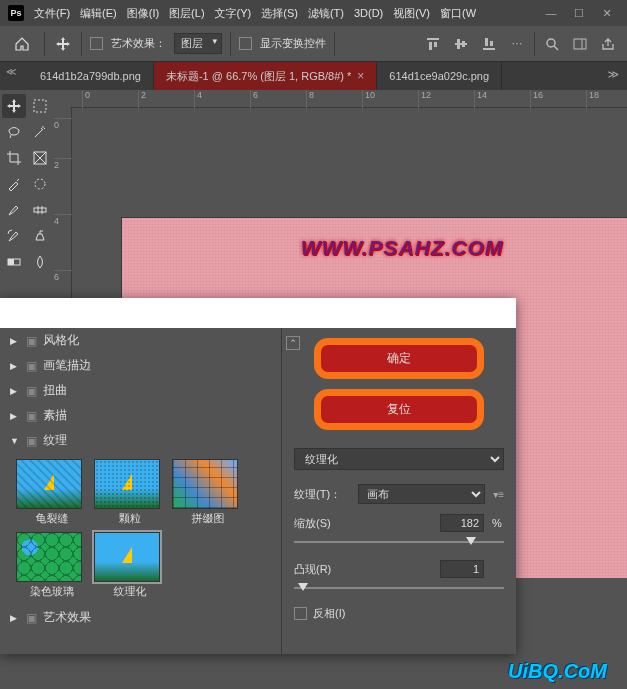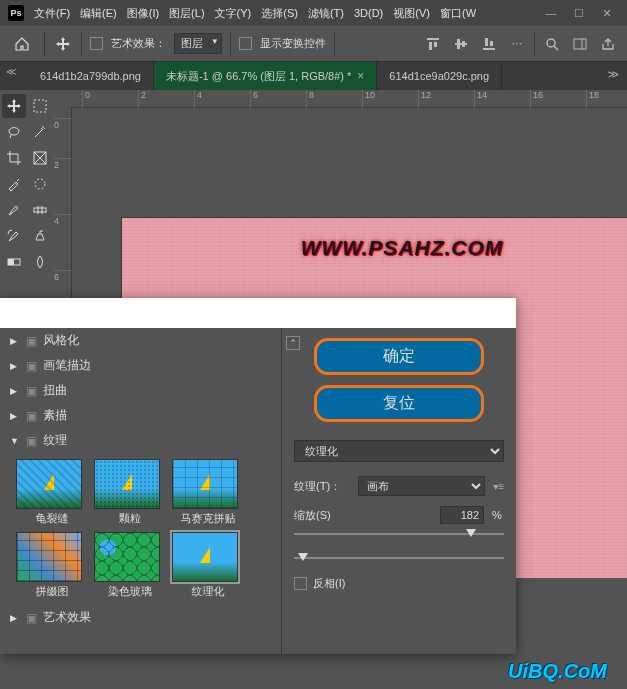"未标题-1 @ 66.7% (图层 1," .tabs-bar .tab.active { background: #14532d -> #7f1d1d }
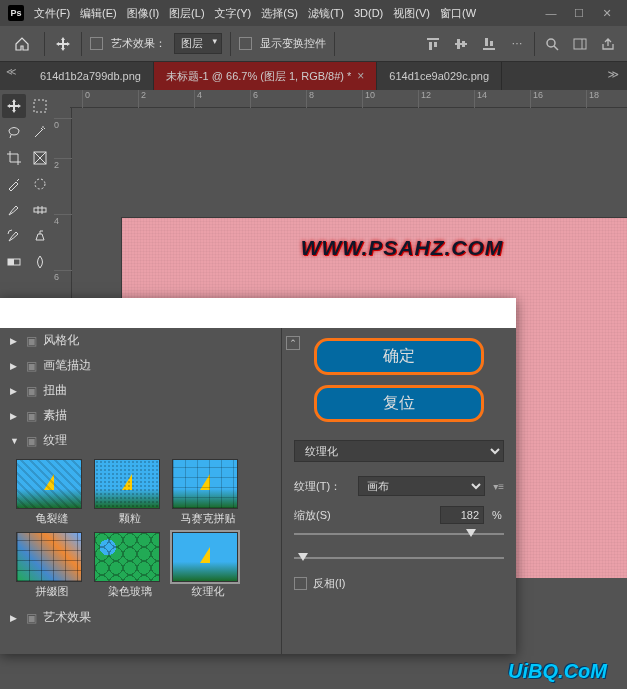"WWW.PSAHZ.COM" .canvas-doc .wm { color: #0f172a -> #701a75 }
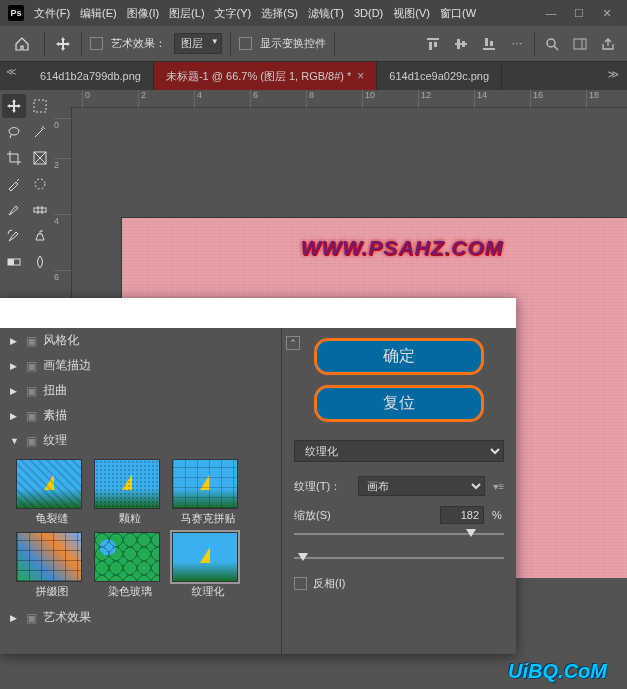"确定" .filter-right .btn { background: #0369a1 -> #b91c1c; border: 3px solid #f97316 -> 7px solid #f97316; font-size: 16px -> 12px }
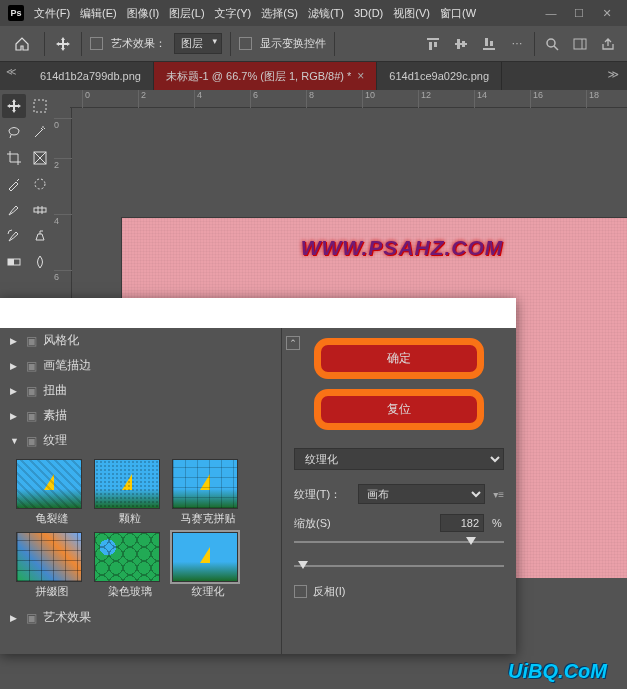"马赛克拼贴" div.filter-thumb { html: <div> <div> <div></div> </div> <div>马赛克拼贴</div> </div> -> none }
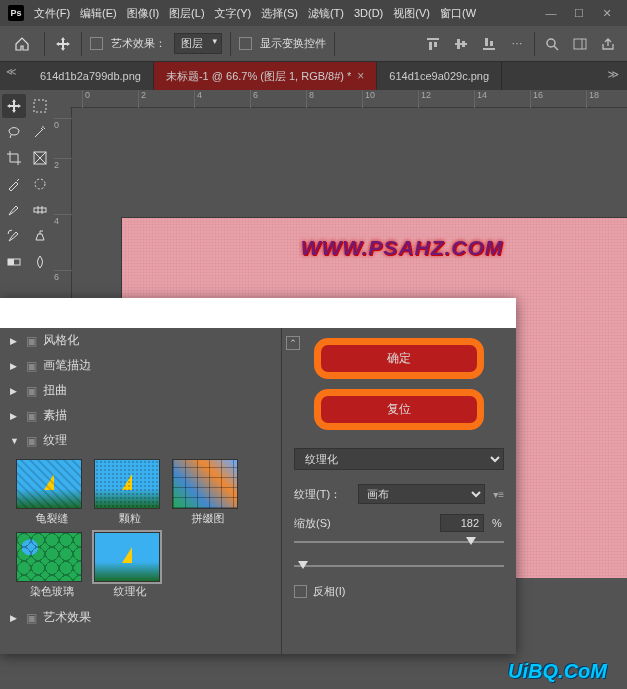"凸现(R)" div.param-row { html: none -> <div> <span>凸现(R)</span> <span></span> <input> <span></span> </div> }
